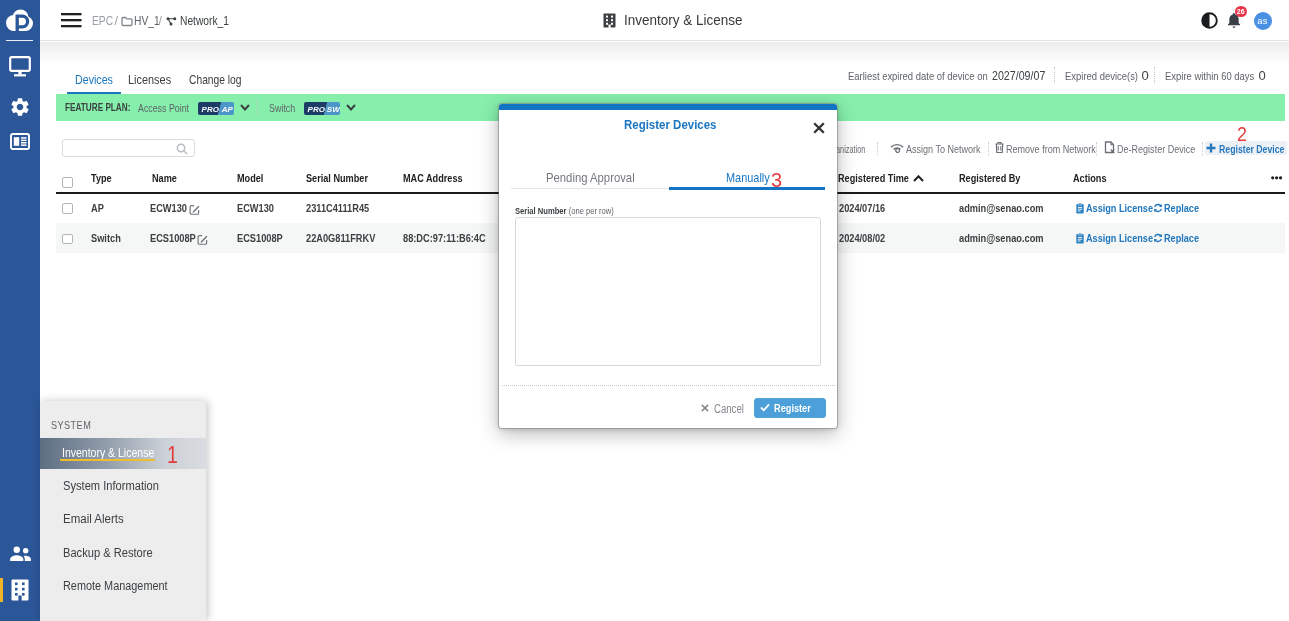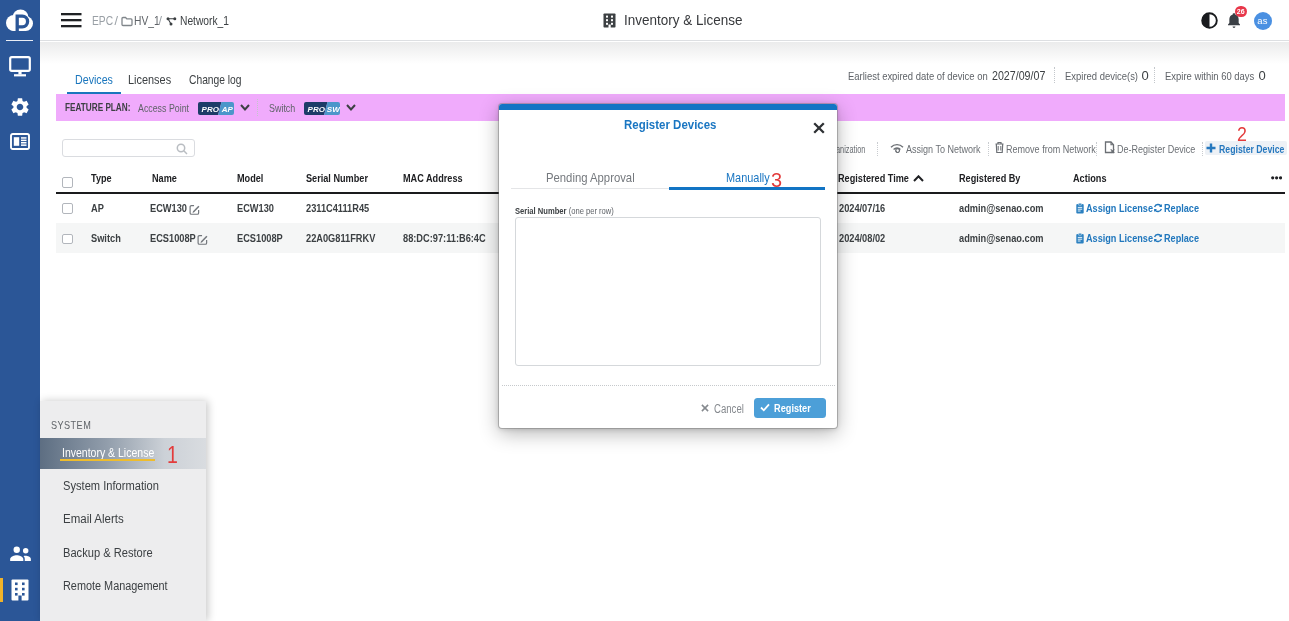"FEATURE PLAN:" div.abs { background: #f0abfc -> #86efac }
